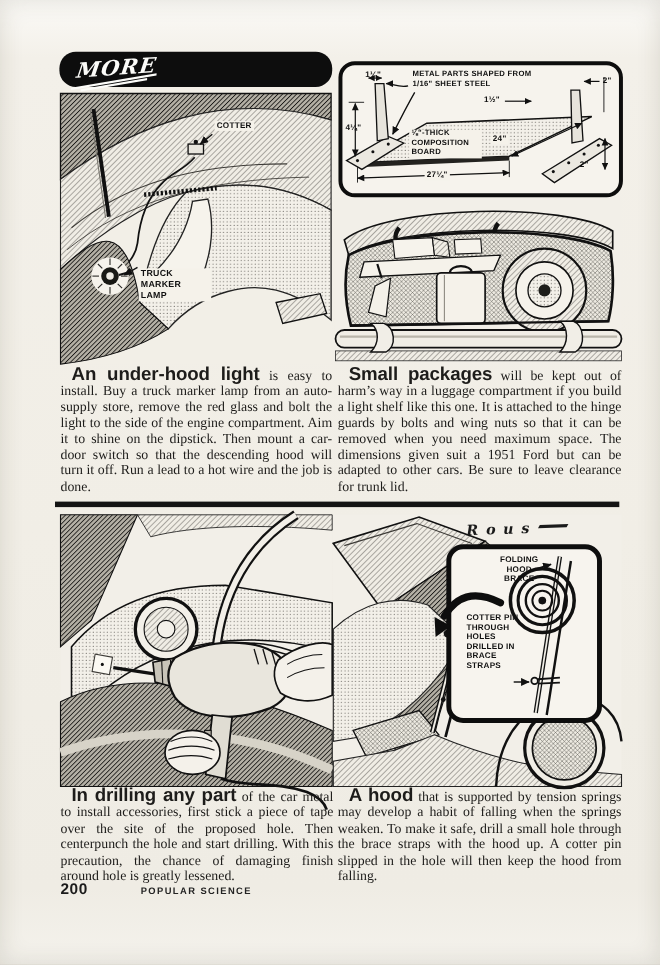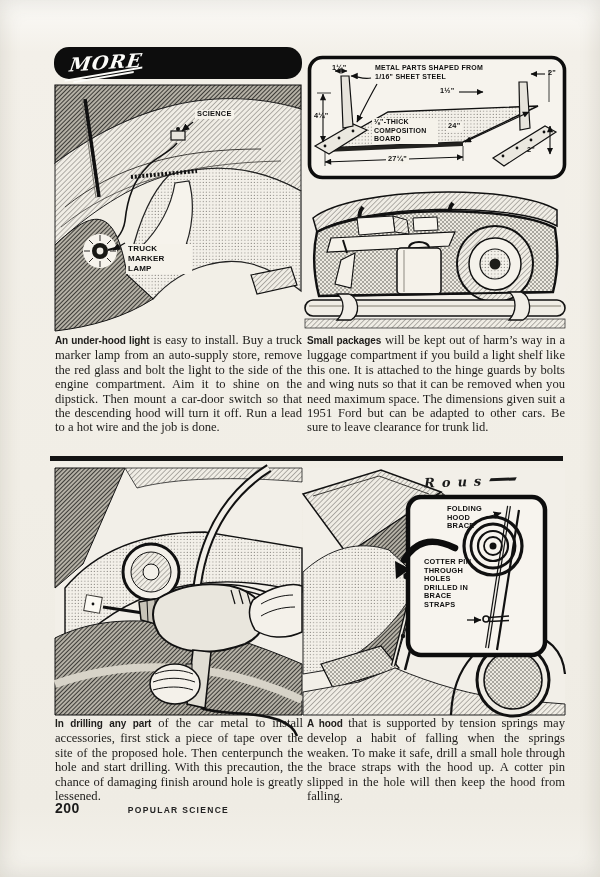"SCIENCE" div.lbl { text: SCIENCE -> COTTER }
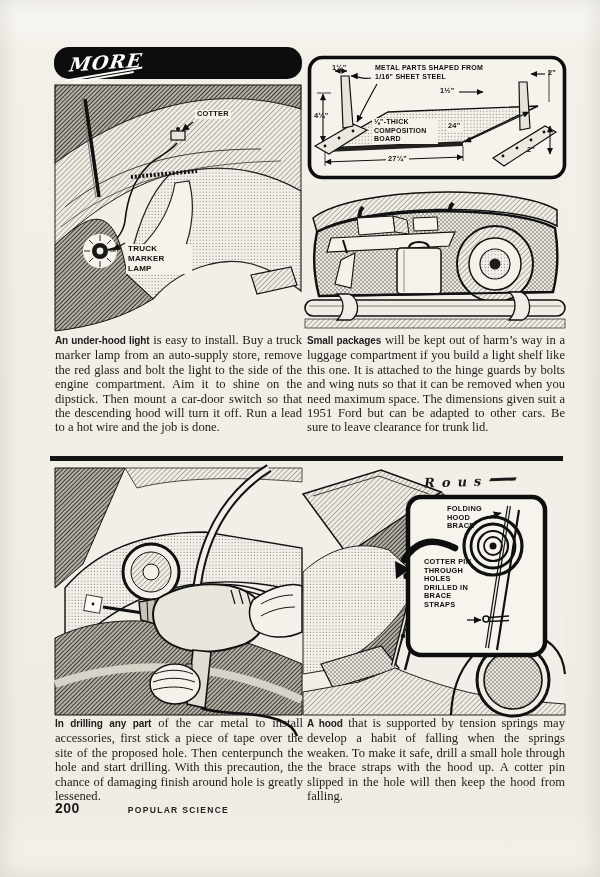"An under-hood light" .article b { font-size: 10px -> 17px; margin-left: none -> 10px }
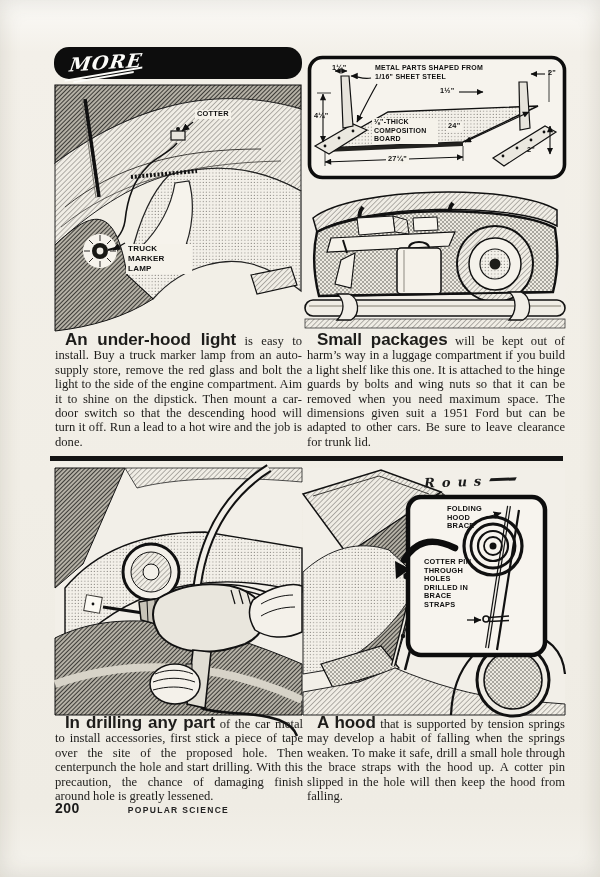"FOLDING HOOD BRACE" div.lbl { text-align: none -> center }
